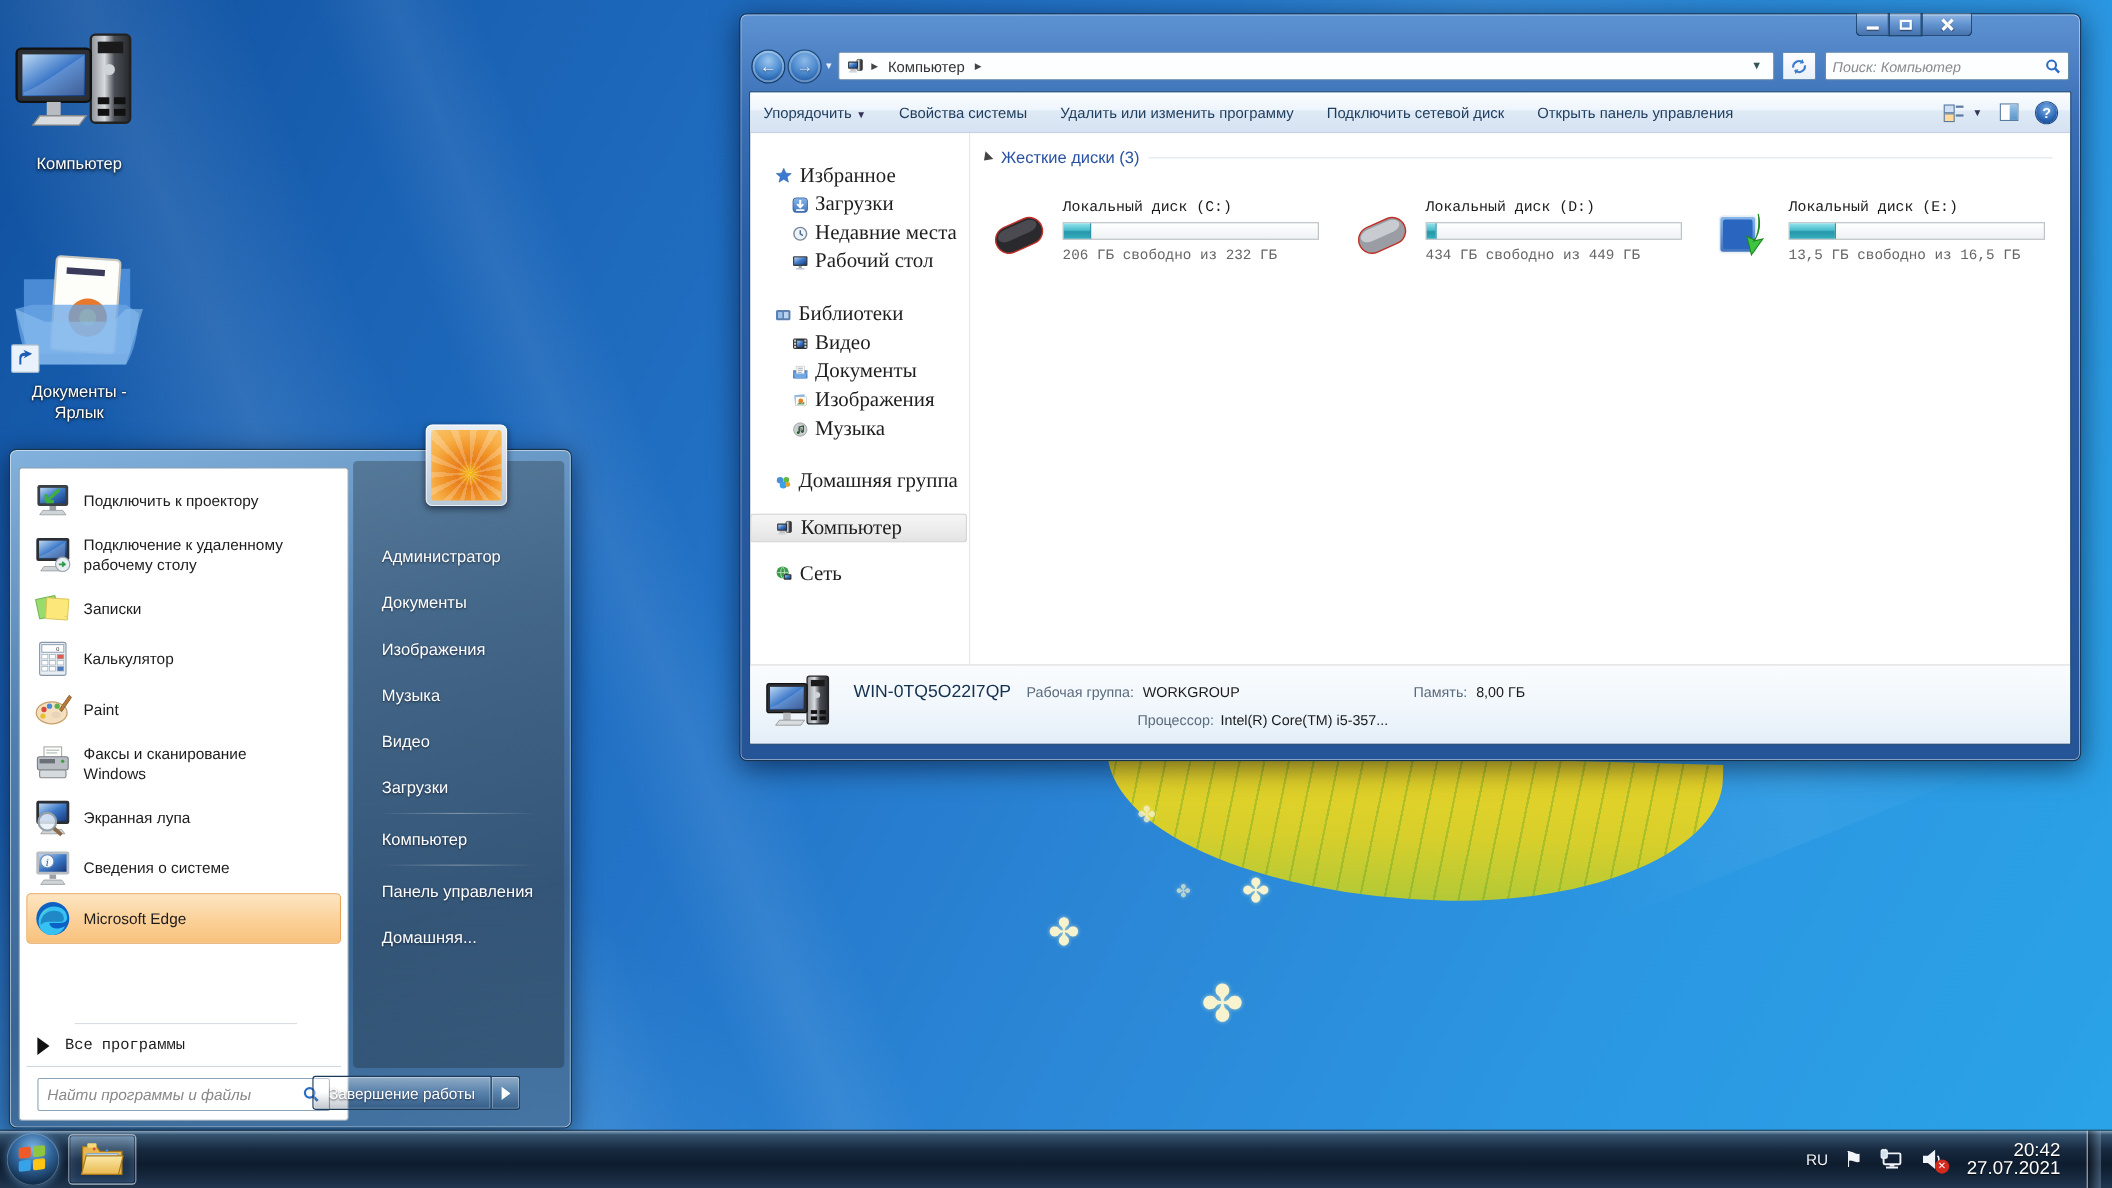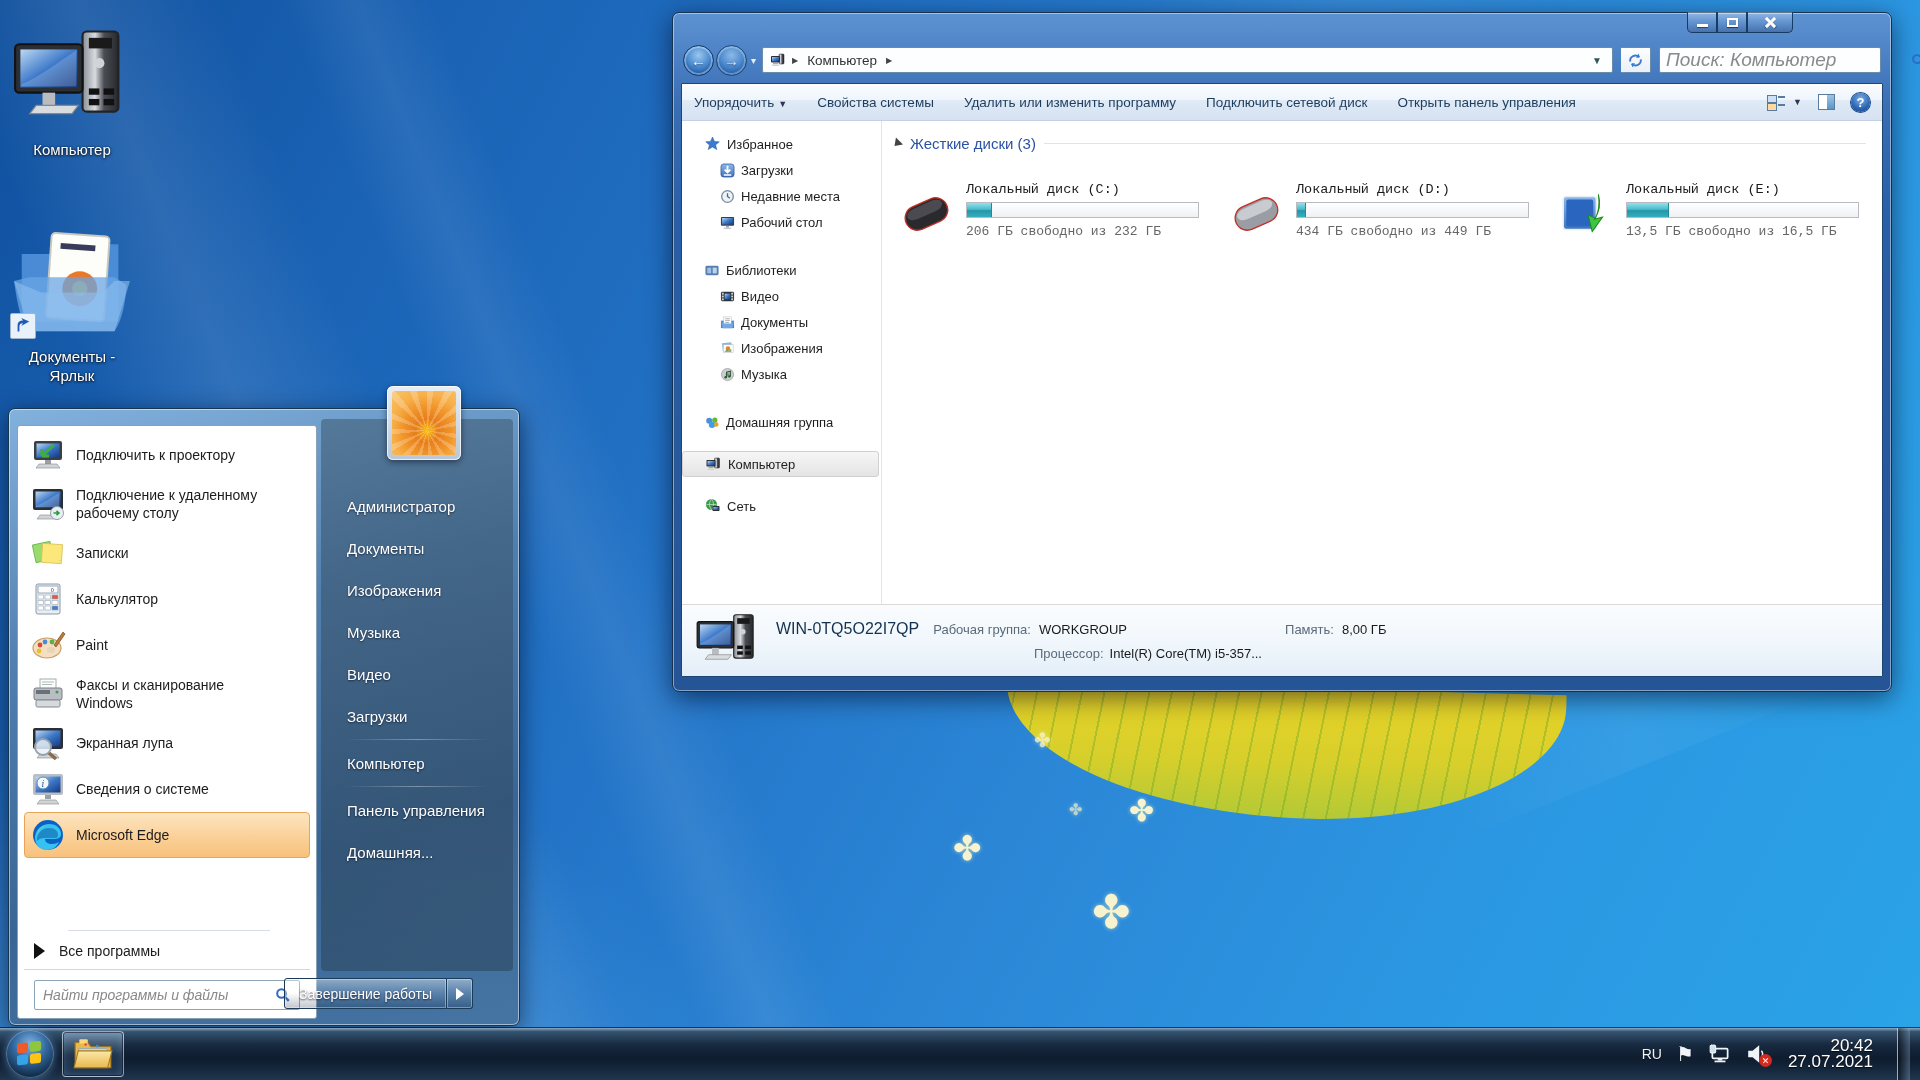"Поиск: Компьютер" .searchbox input { font-size: 19px -> 13px }
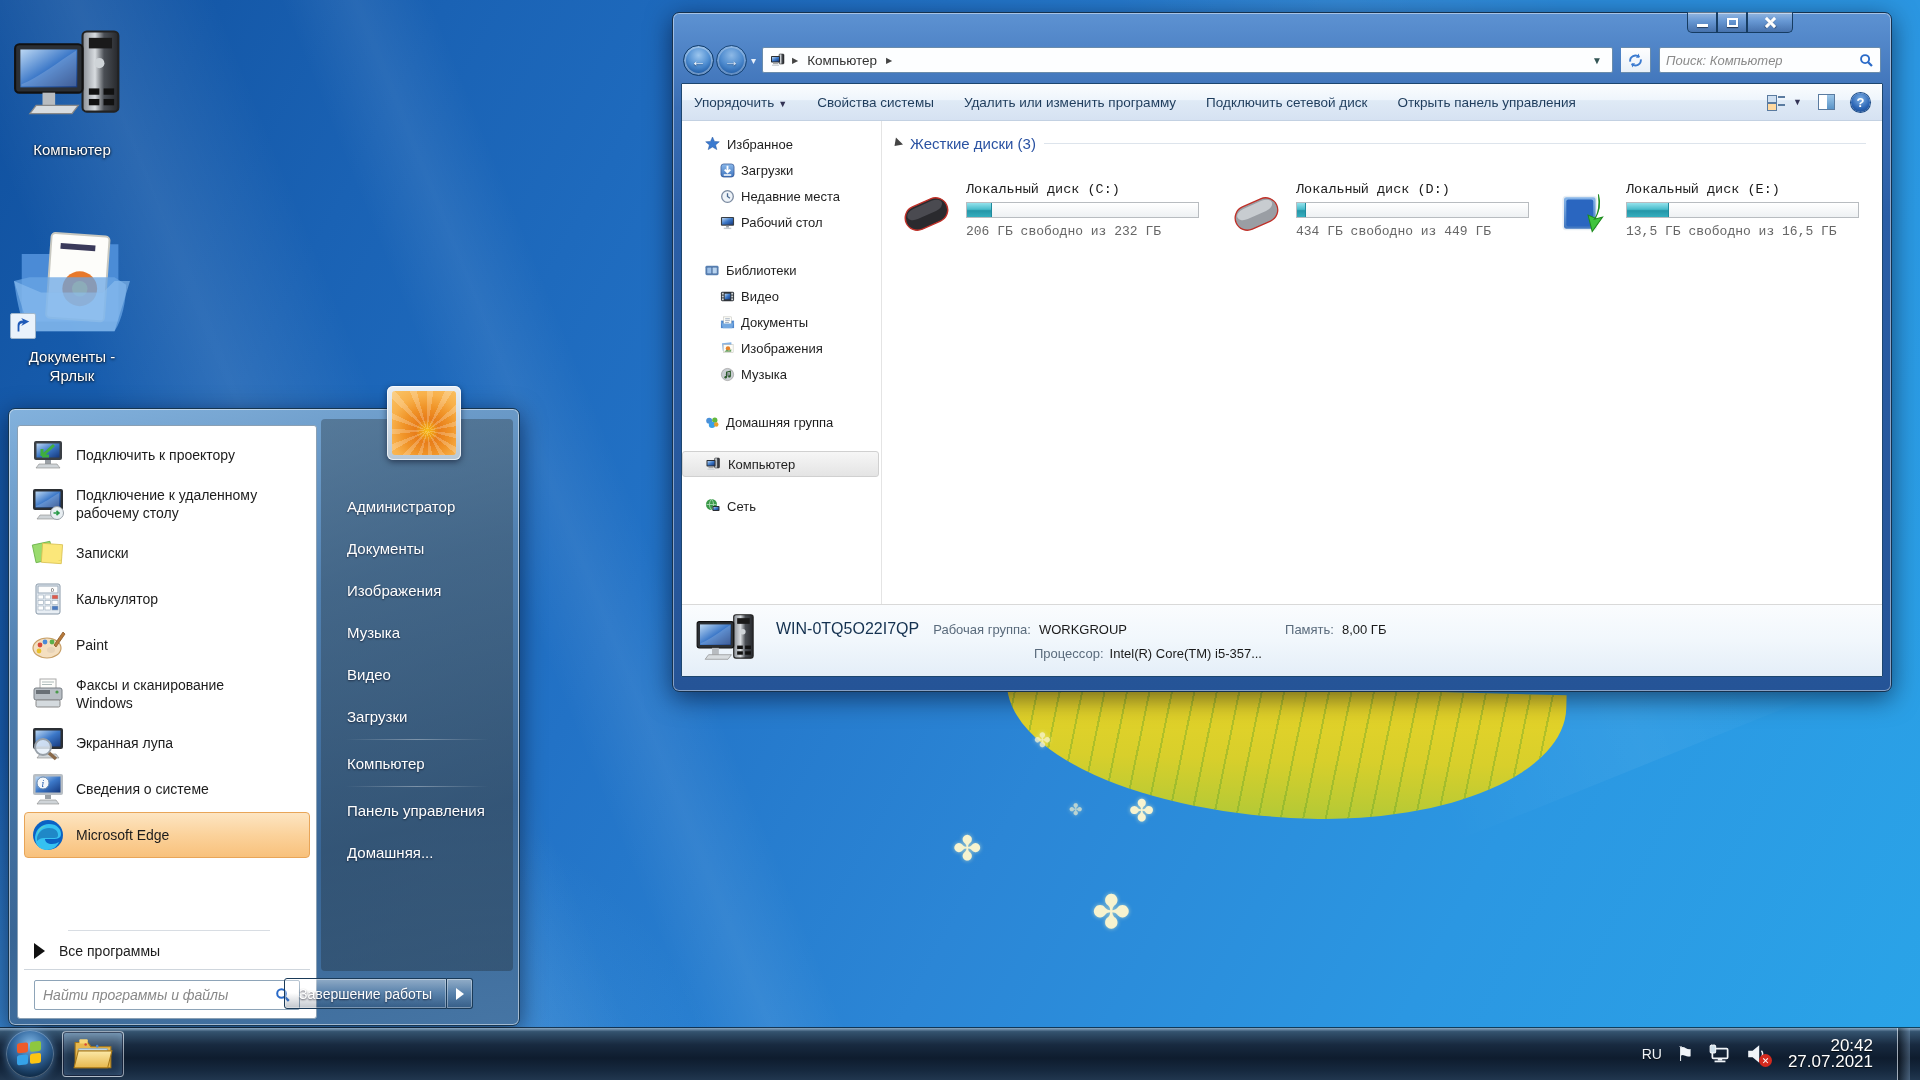"Избранное" .sidebar { font-family: none -> Liberation Serif, serif; font-size: 13px -> 19px; padding-top: 10px -> 26px }
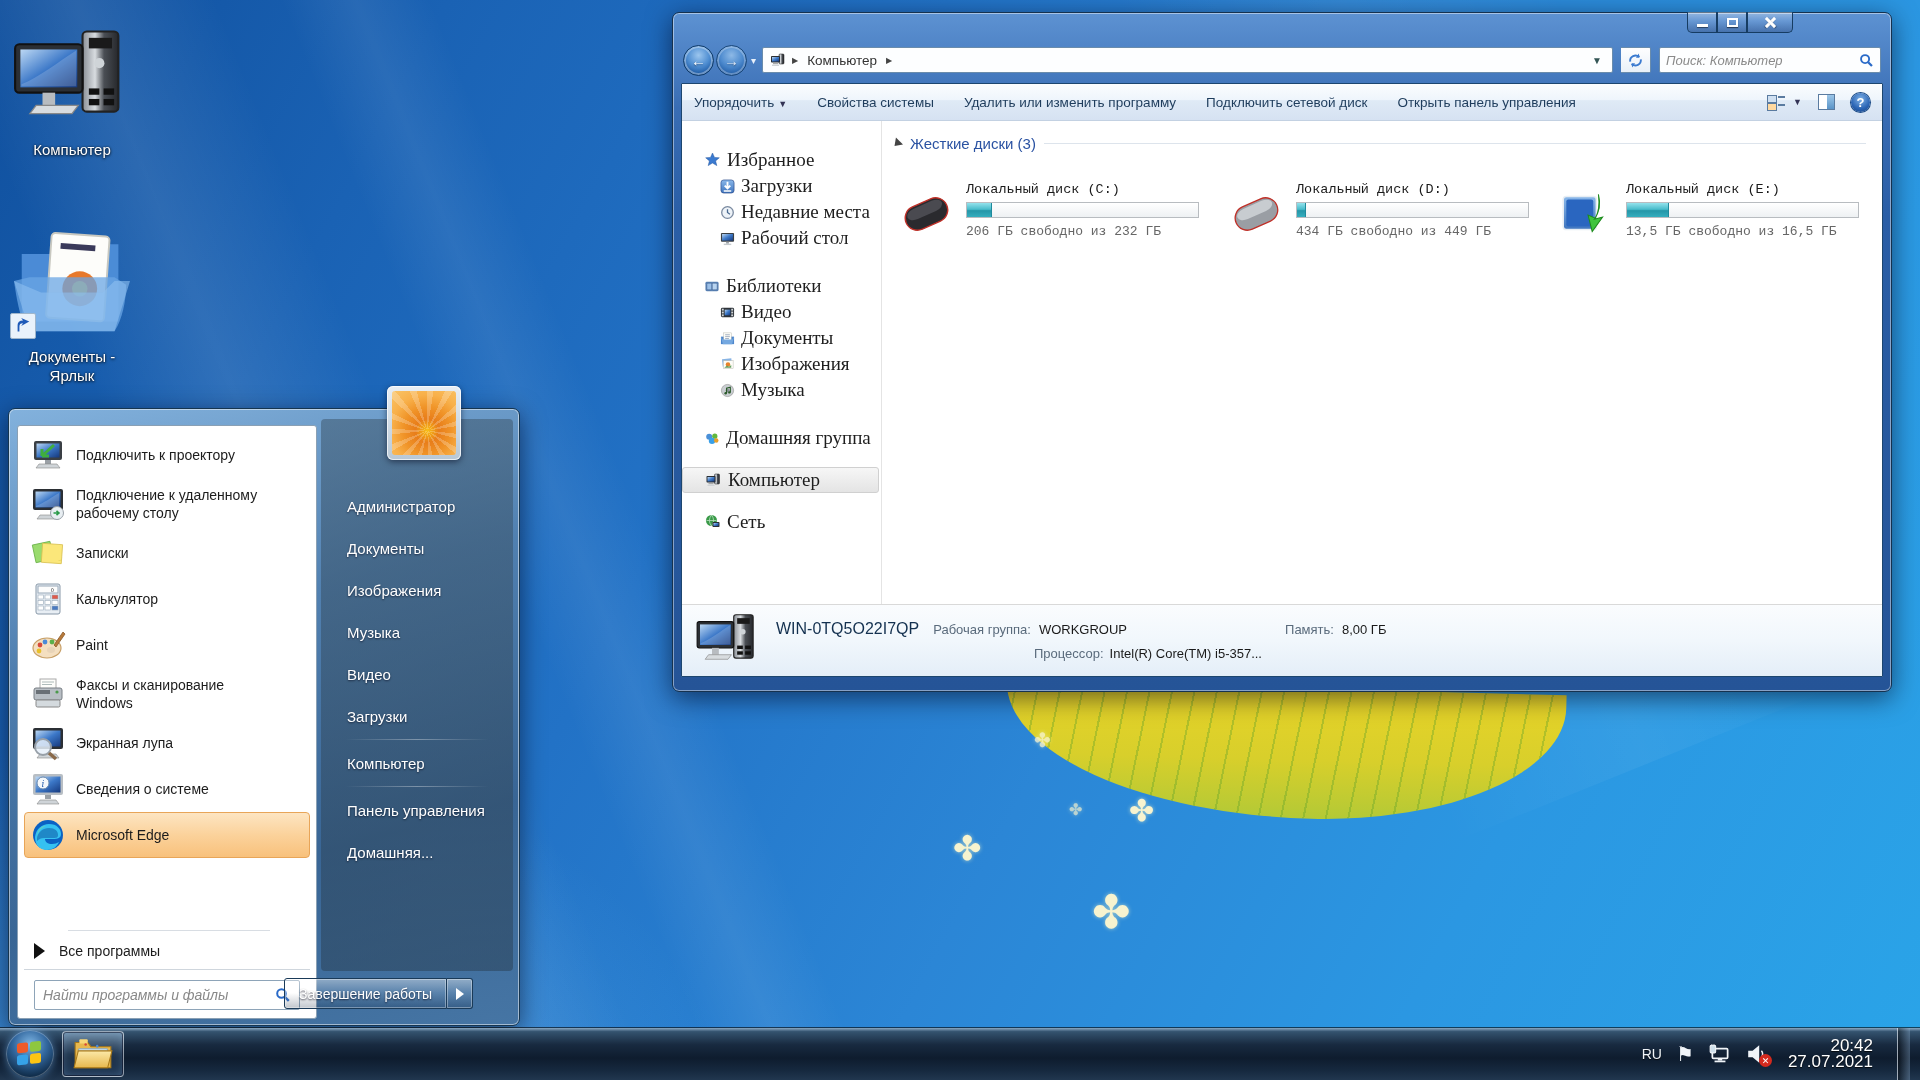"Все программы" .allprog { font-family: none -> Liberation Mono, monospace }
